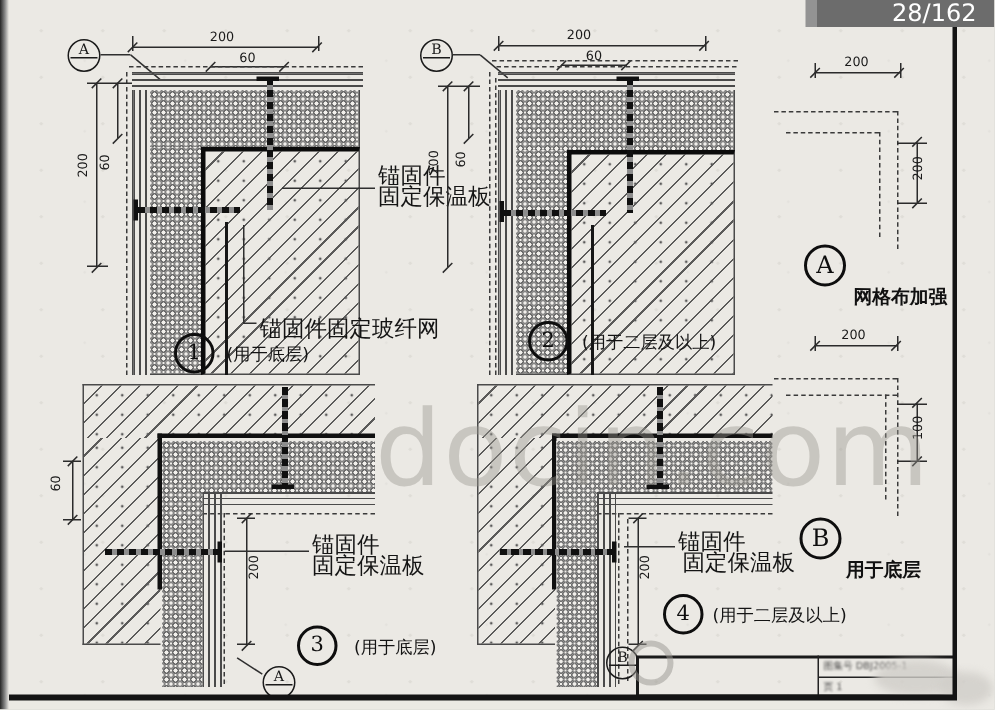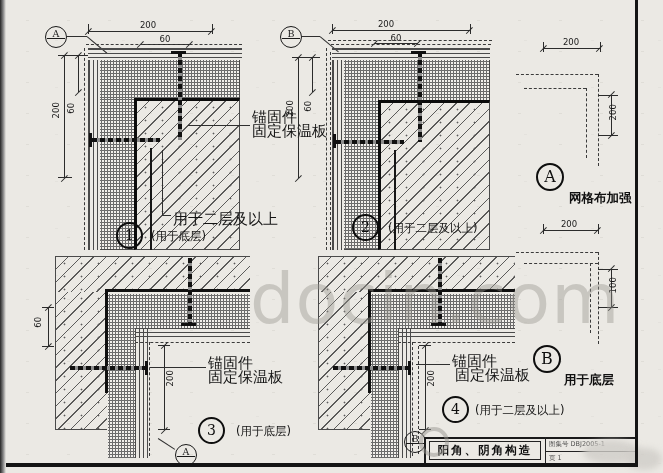"28/162" div.abs { html: none -> <div>28/162</div> }
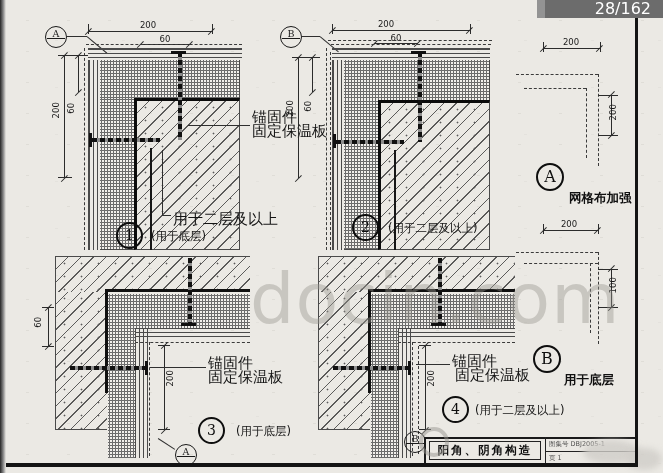"用于二层及以上" div.abs { text: 用于二层及以上 -> 锚固件固定玻纤网 }
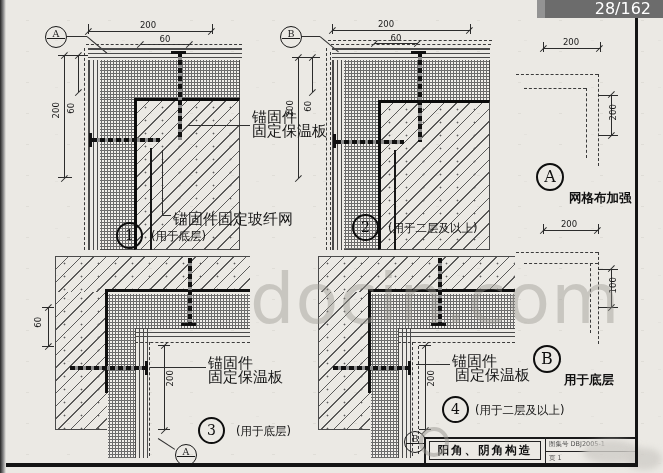"阳角、阴角构造" div.abs { html: <div>阳角、阴角构造</div> -> none }
